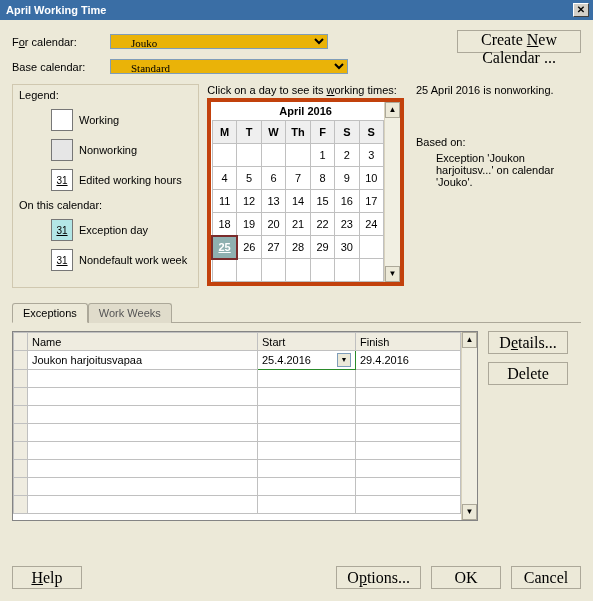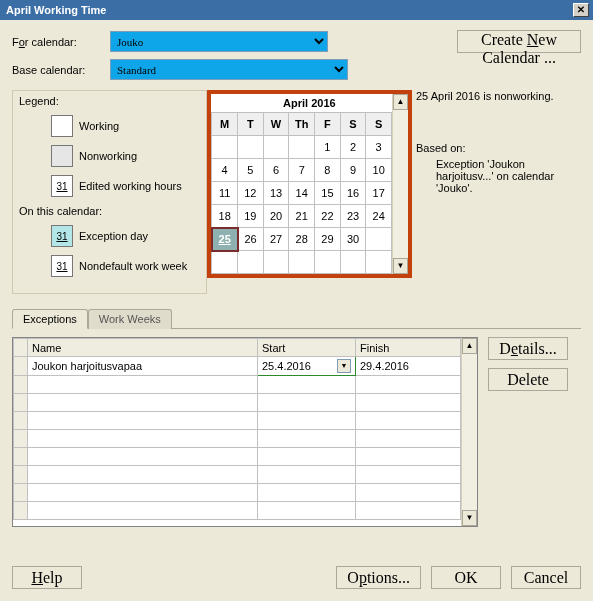"Jouko" select.combo { background: #0ea5e9 -> #eab308; height: 21px -> 15px; padding: 1px 2px -> 1px 16px }
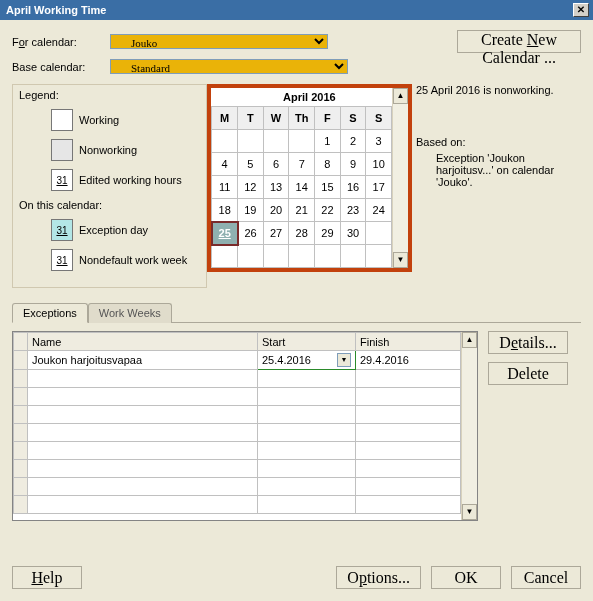"Legend:" .midsection { gap: none -> 8px }
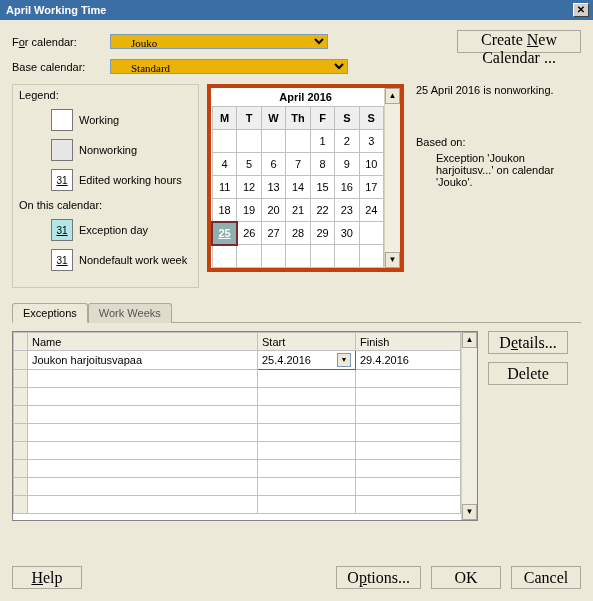"Click on a day to" div { html: none -> <div> Click on a day to see its <u>w</u>orking times: </div> }
